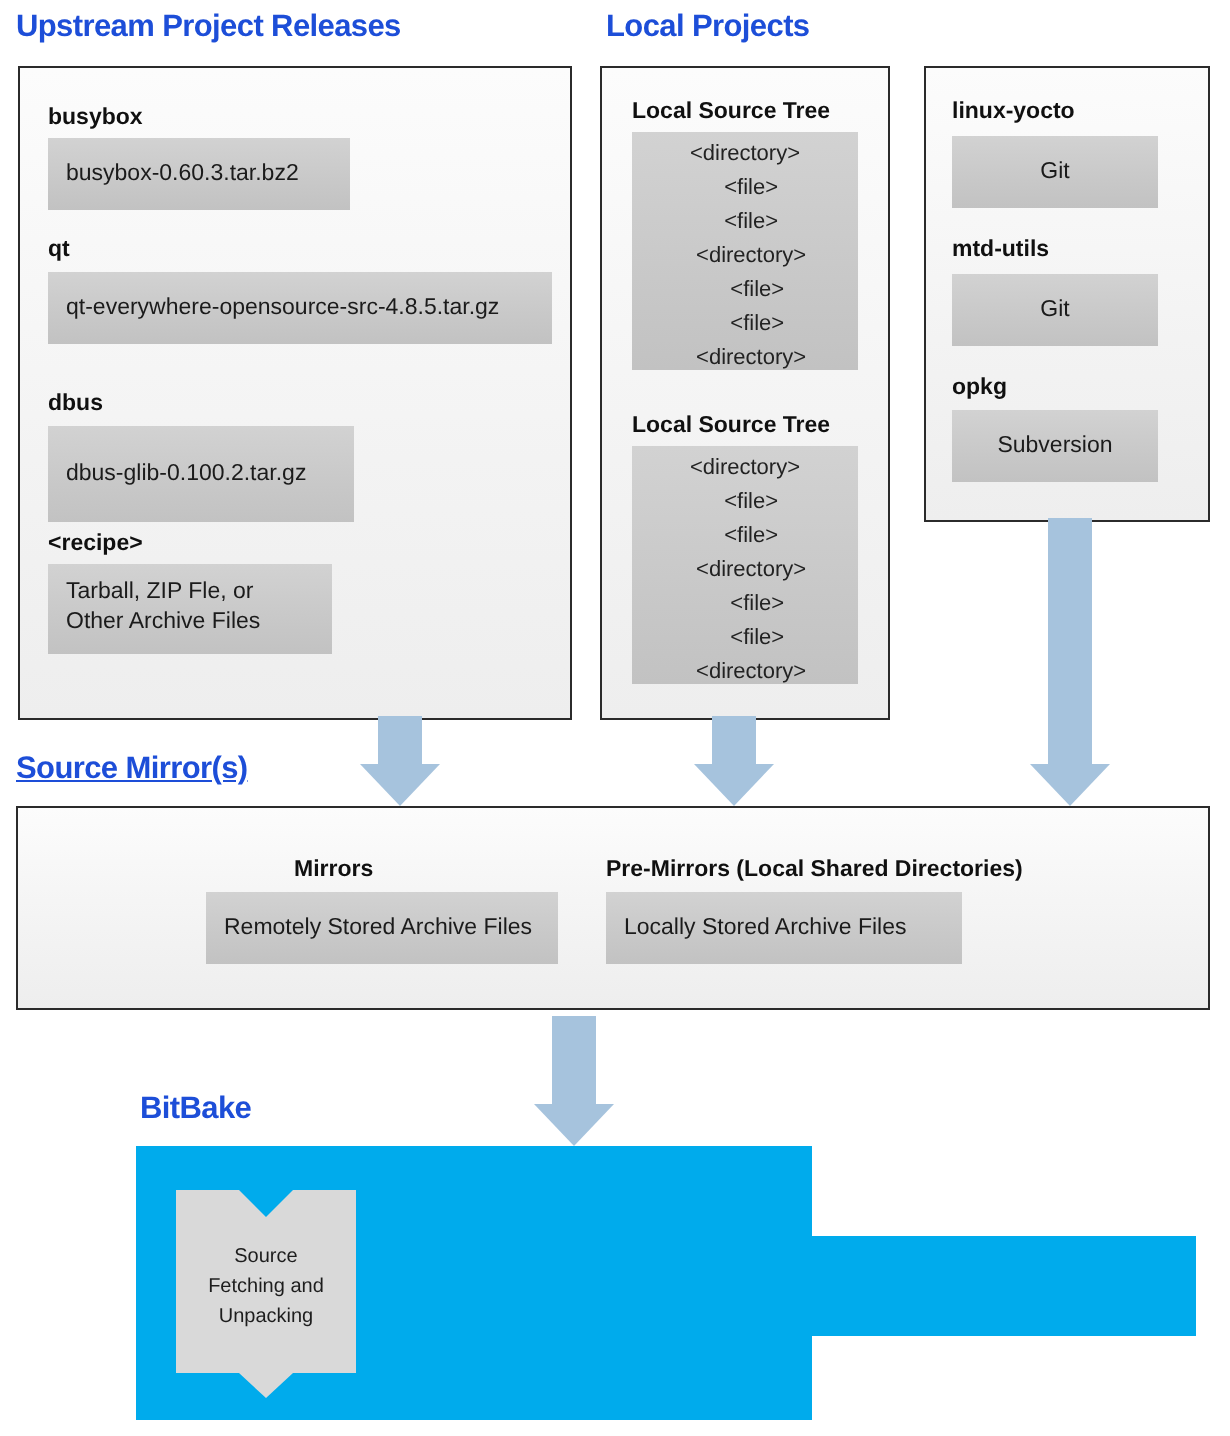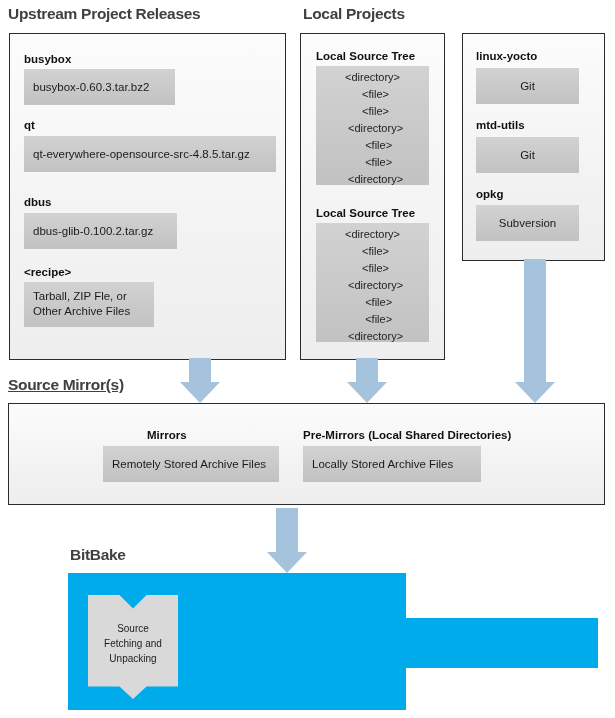"Upstream Project Releases" .section-title { color: #404040 -> #1d4ed8 }
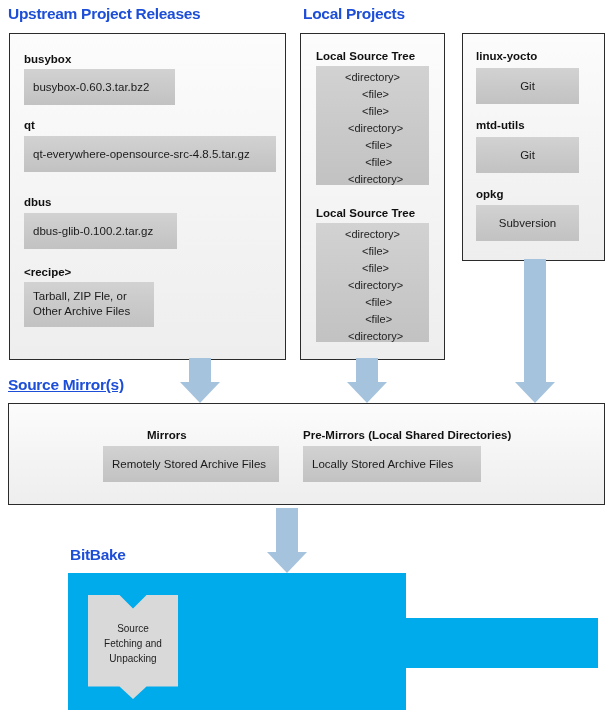"dbus-glib-0.100.2.tar.gz" #box-dbus { height: 36px -> 48px }
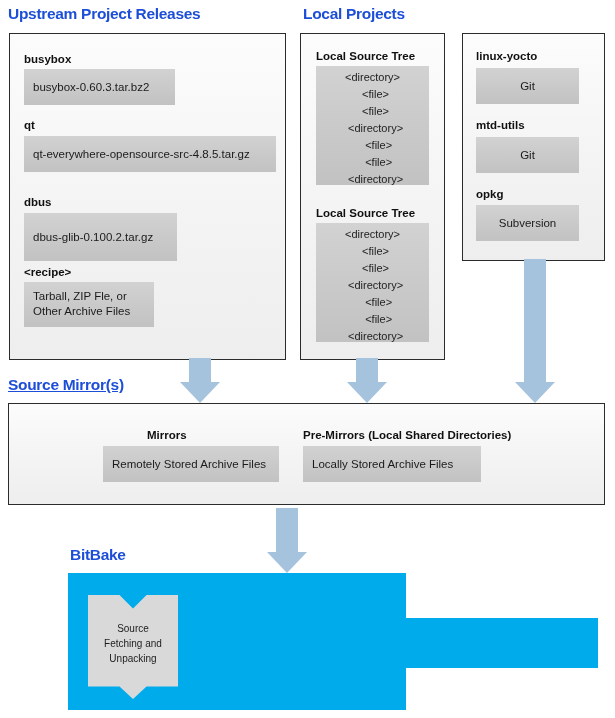"Tarball, ZIP Fle, or" #box-recipe { width: 130px -> 142px }
